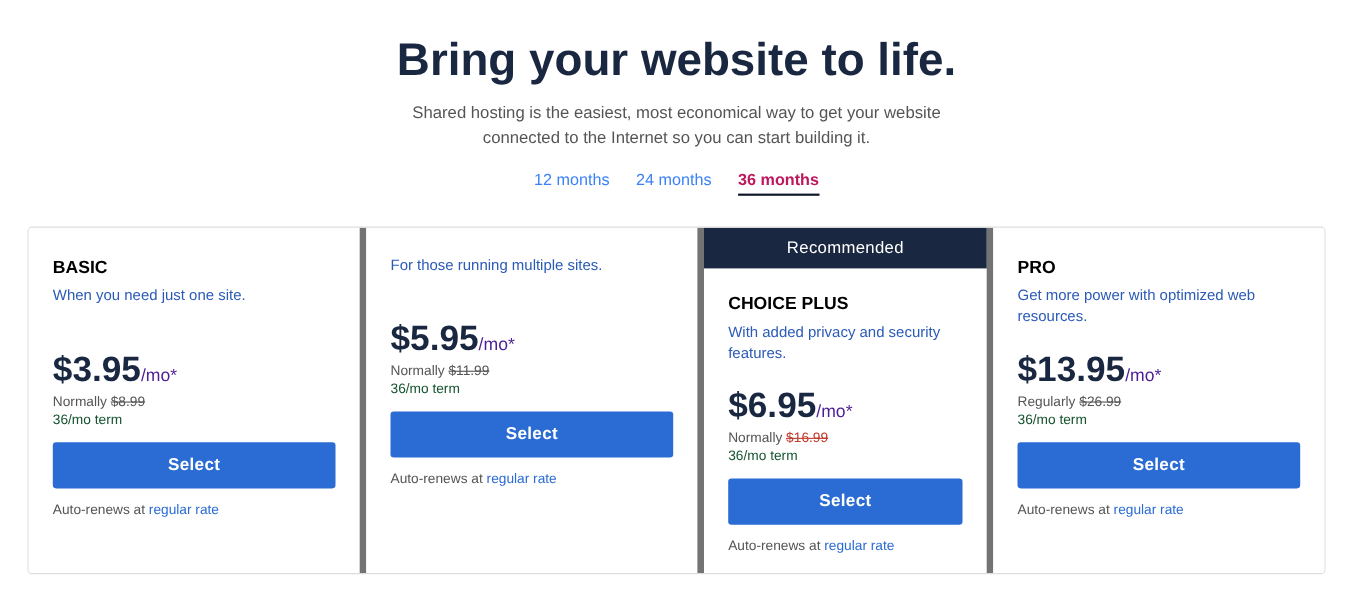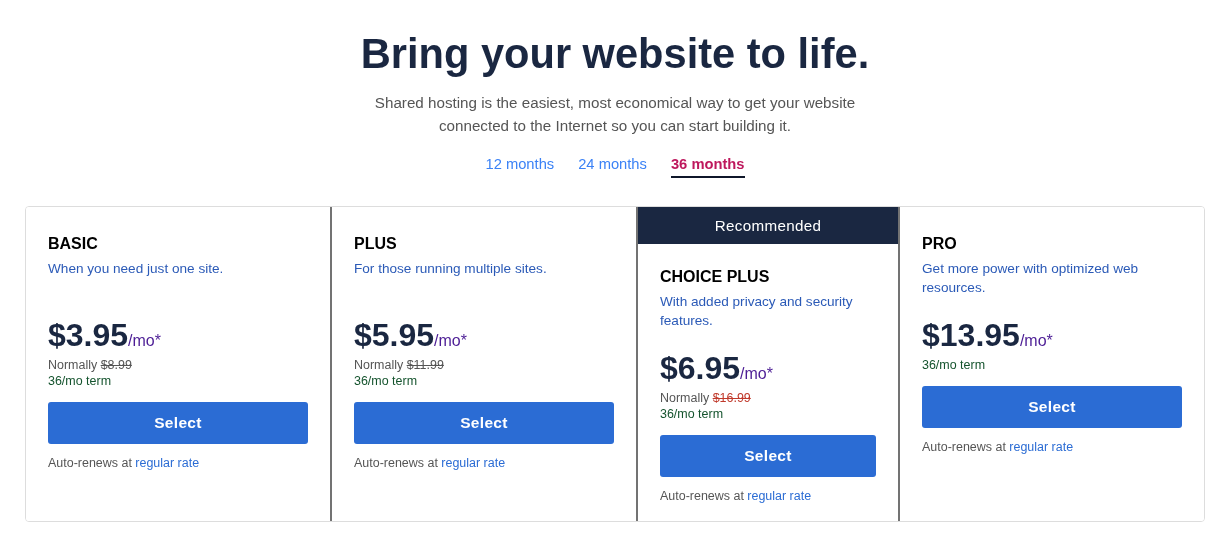"Recommended" .card { border-right: 2px solid #737373 -> 6px solid #737373 }
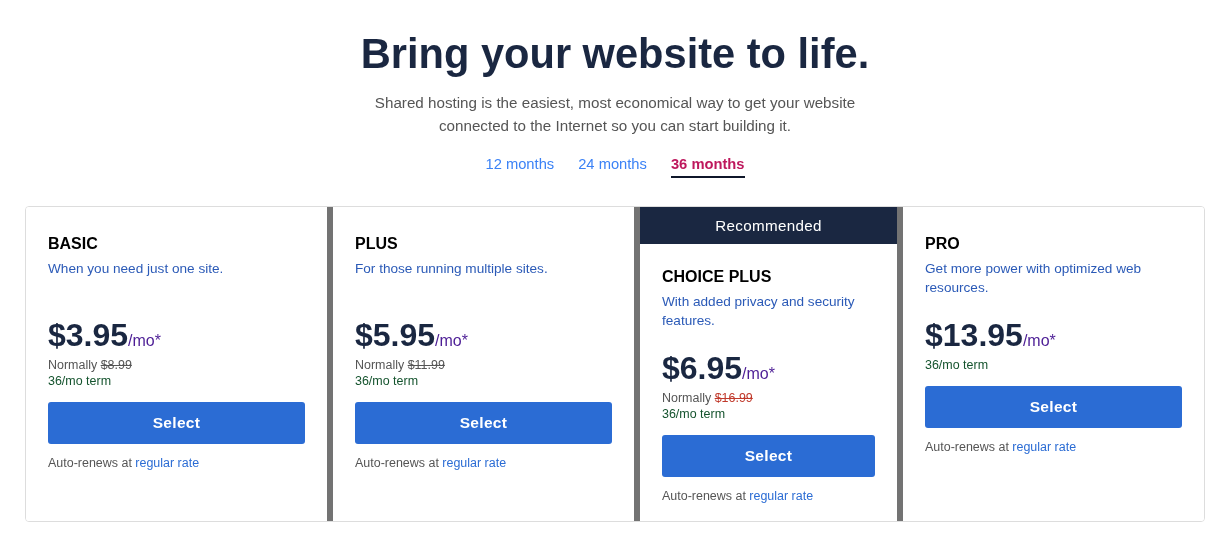"PLUS" div.plan-name { html: <div>PLUS</div> -> none }
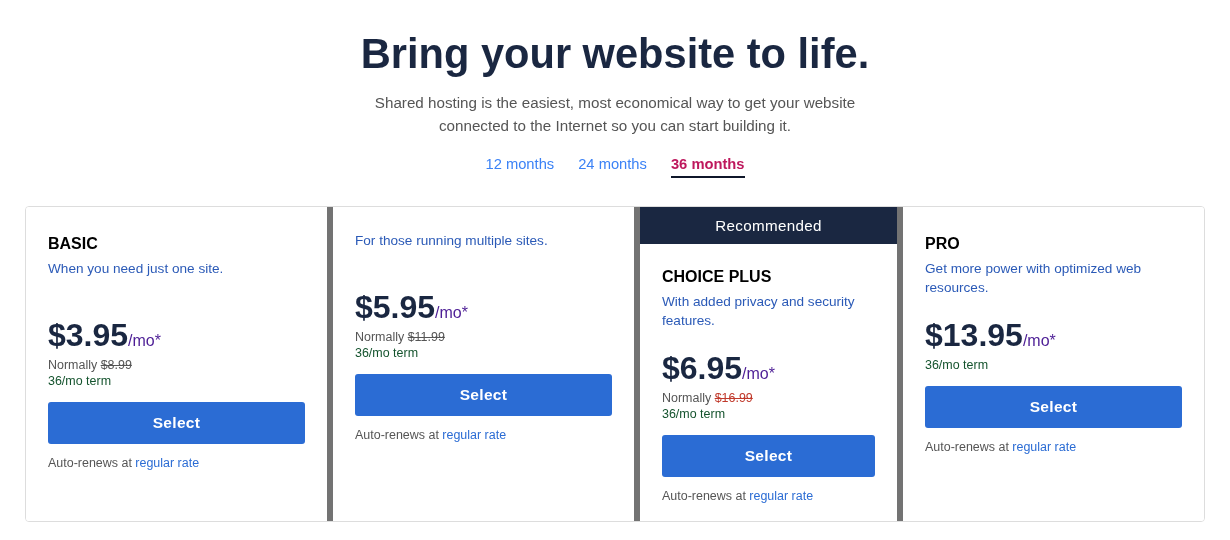"Regularly $26.99" div.normally { html: none -> <div>Regularly <span>$26.99</span></div> }
